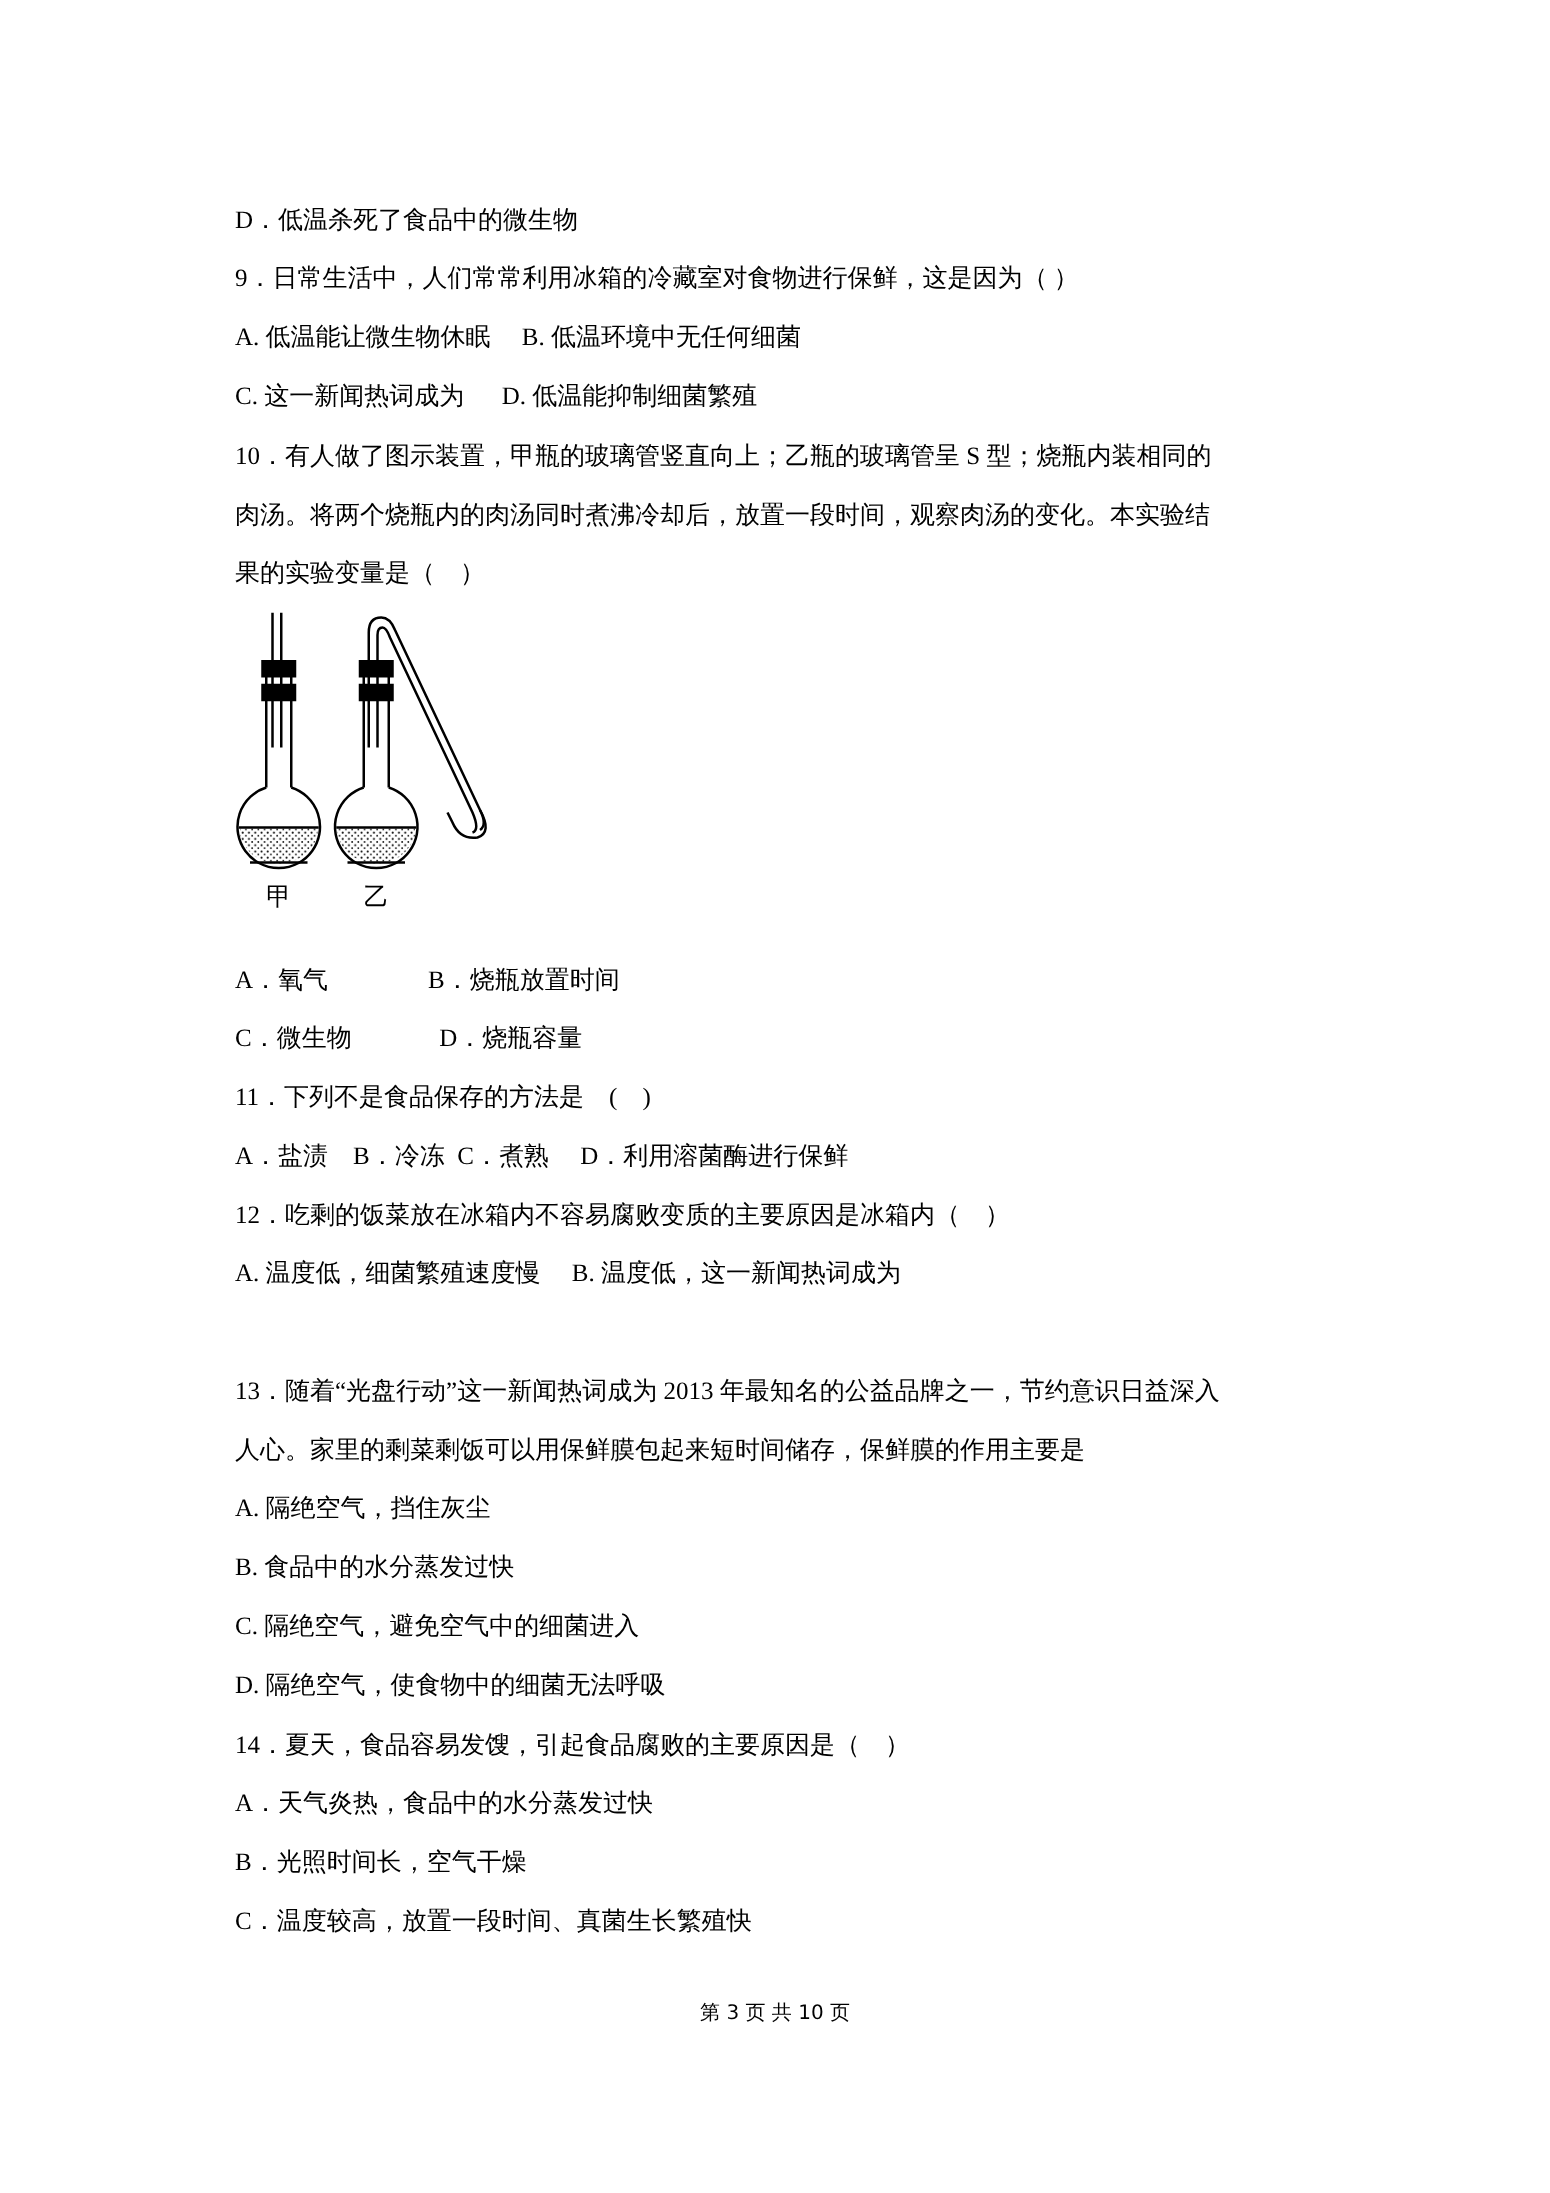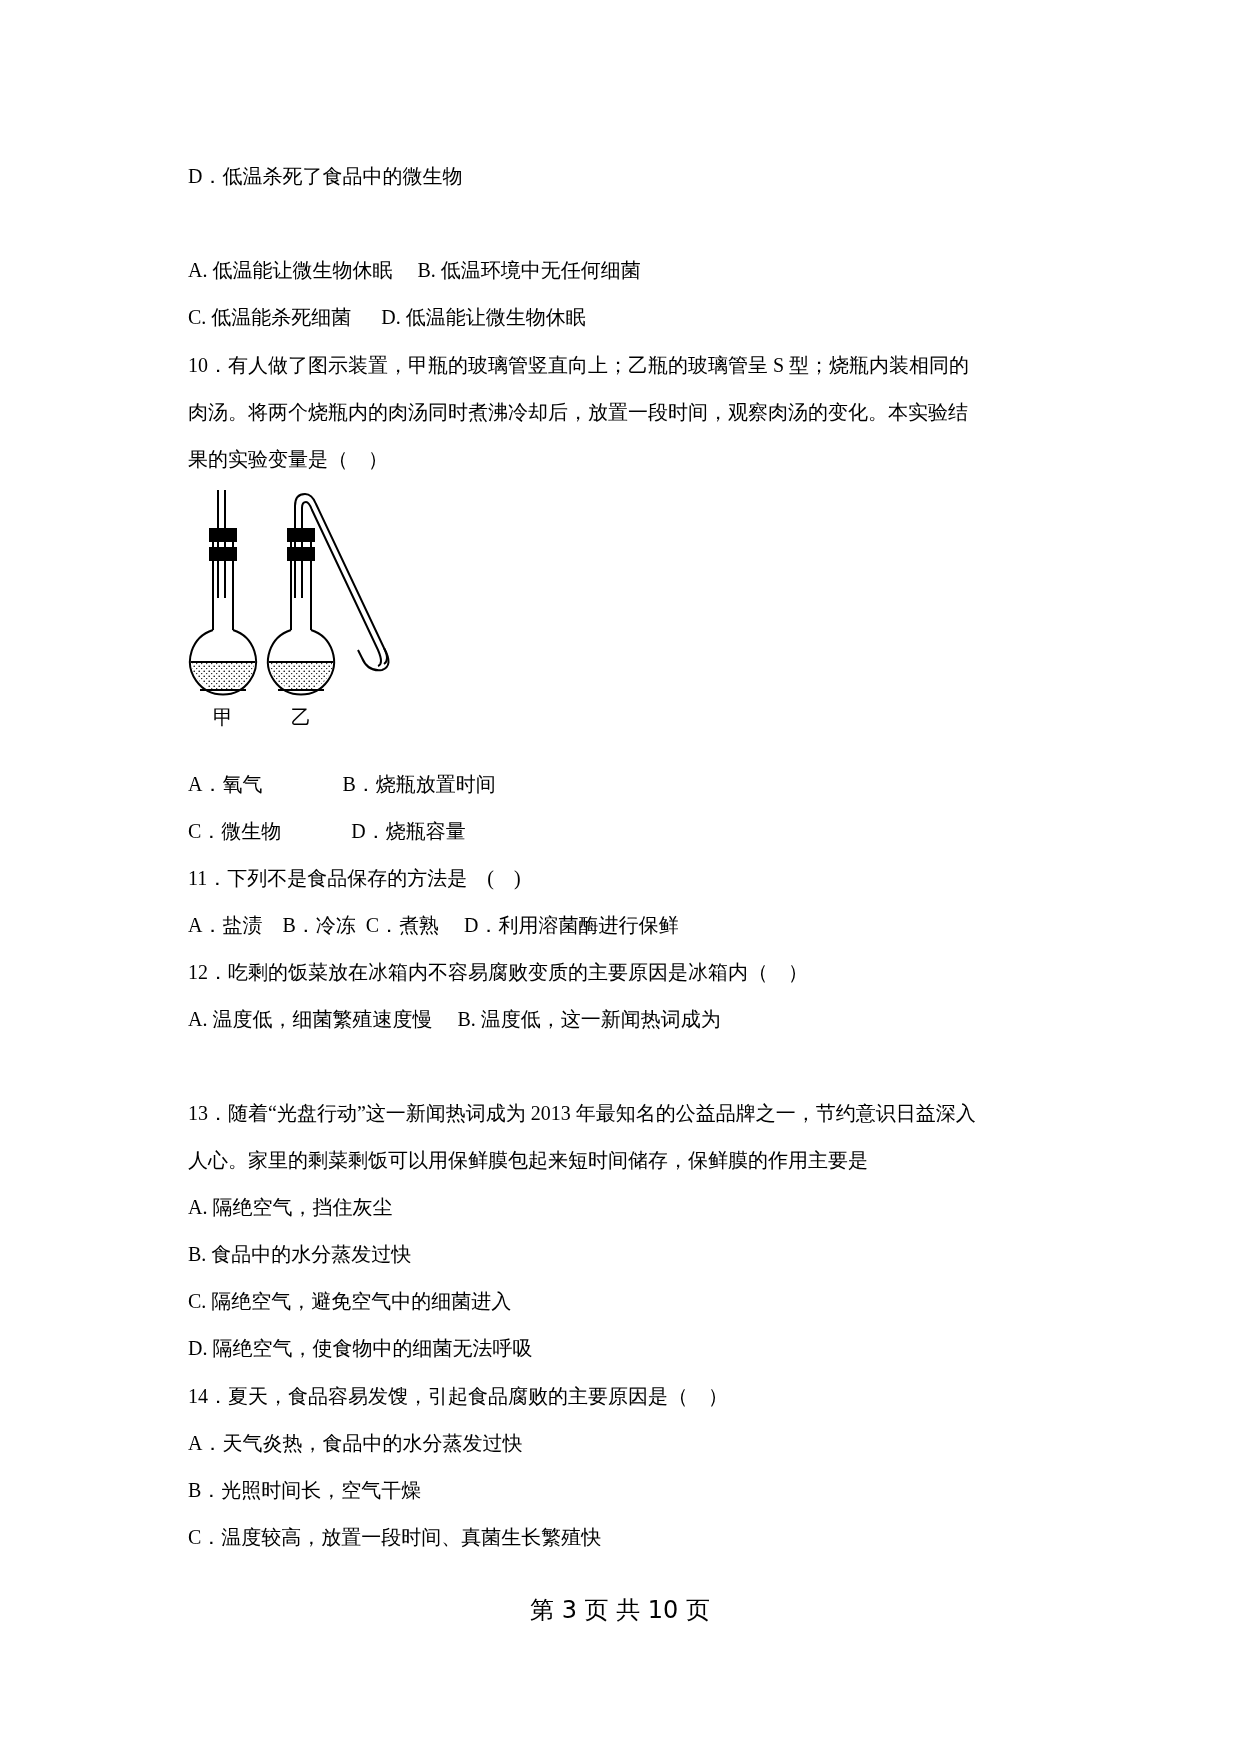"9．日常生活中，人们常常利用冰箱的冷藏室对食物进行保鲜，这是因为（ ）" div.line { html: none -> <div>9．日常生活中，人们常常利用冰箱的冷藏室对食物进行保鲜，这是因为（ ）</div> }
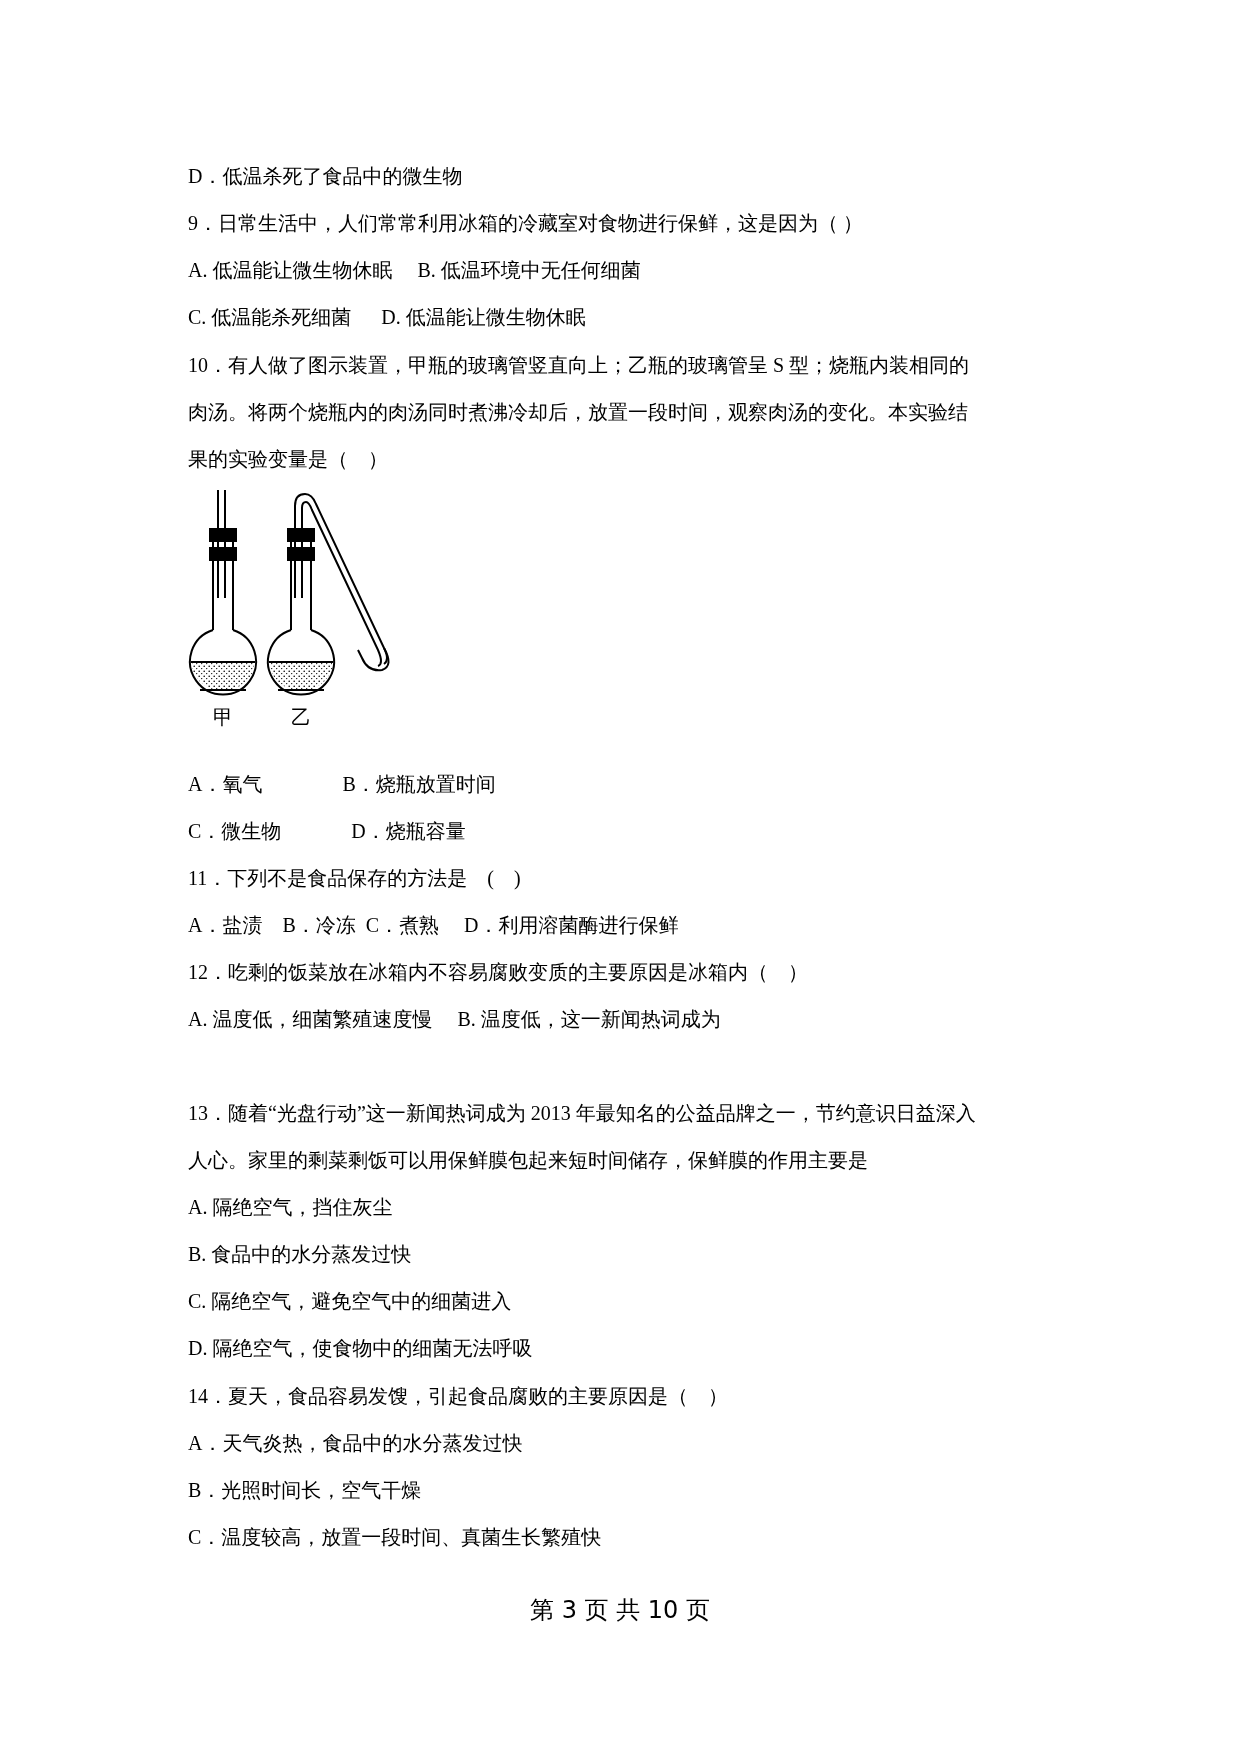"C. 低温能杀死细菌 D. 低温能让微生物休眠" div.line { text: 低温能杀死细菌      D. 低温能让微生物休眠 -> 这一新闻热词成为      D. 低温能抑制细菌繁殖 }
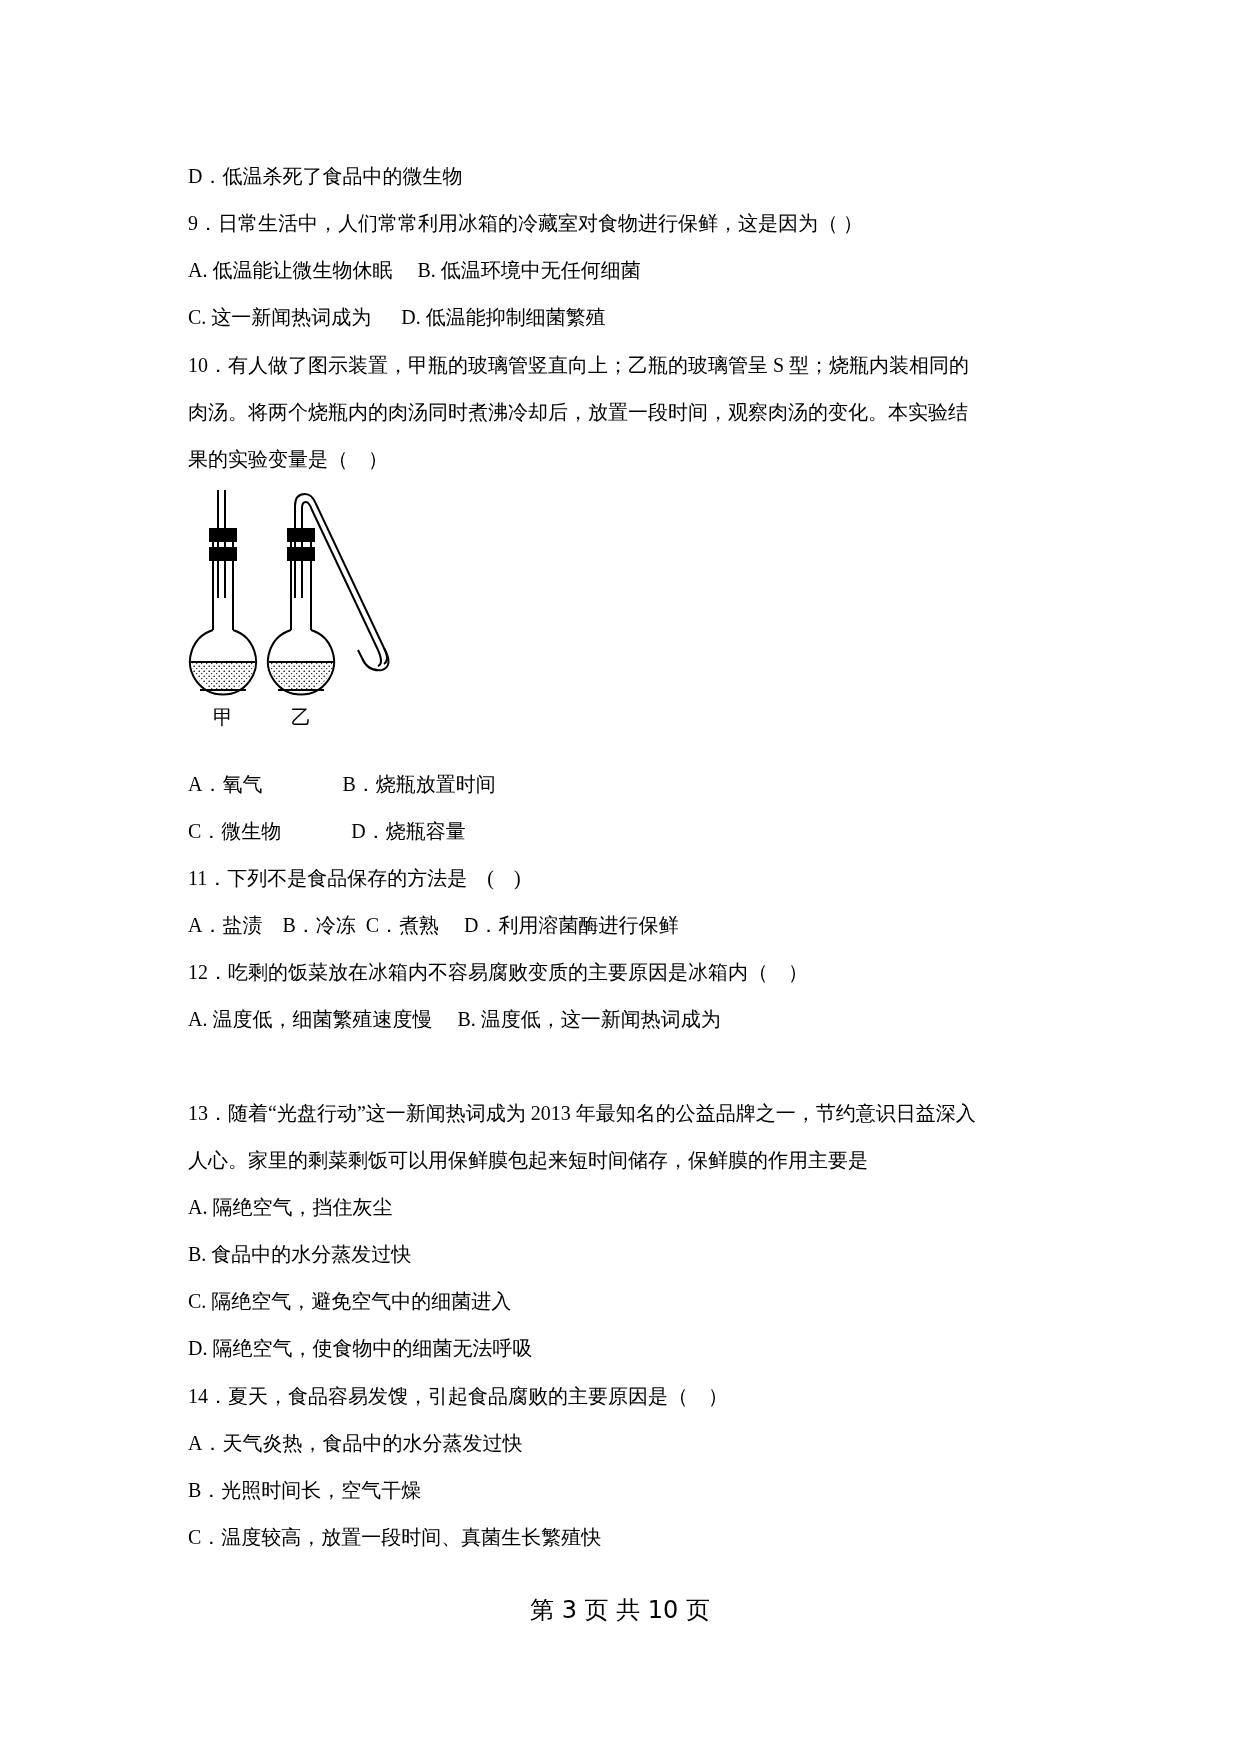"第 3 页 共 10" .footer { font-size: 24px -> 16px }
